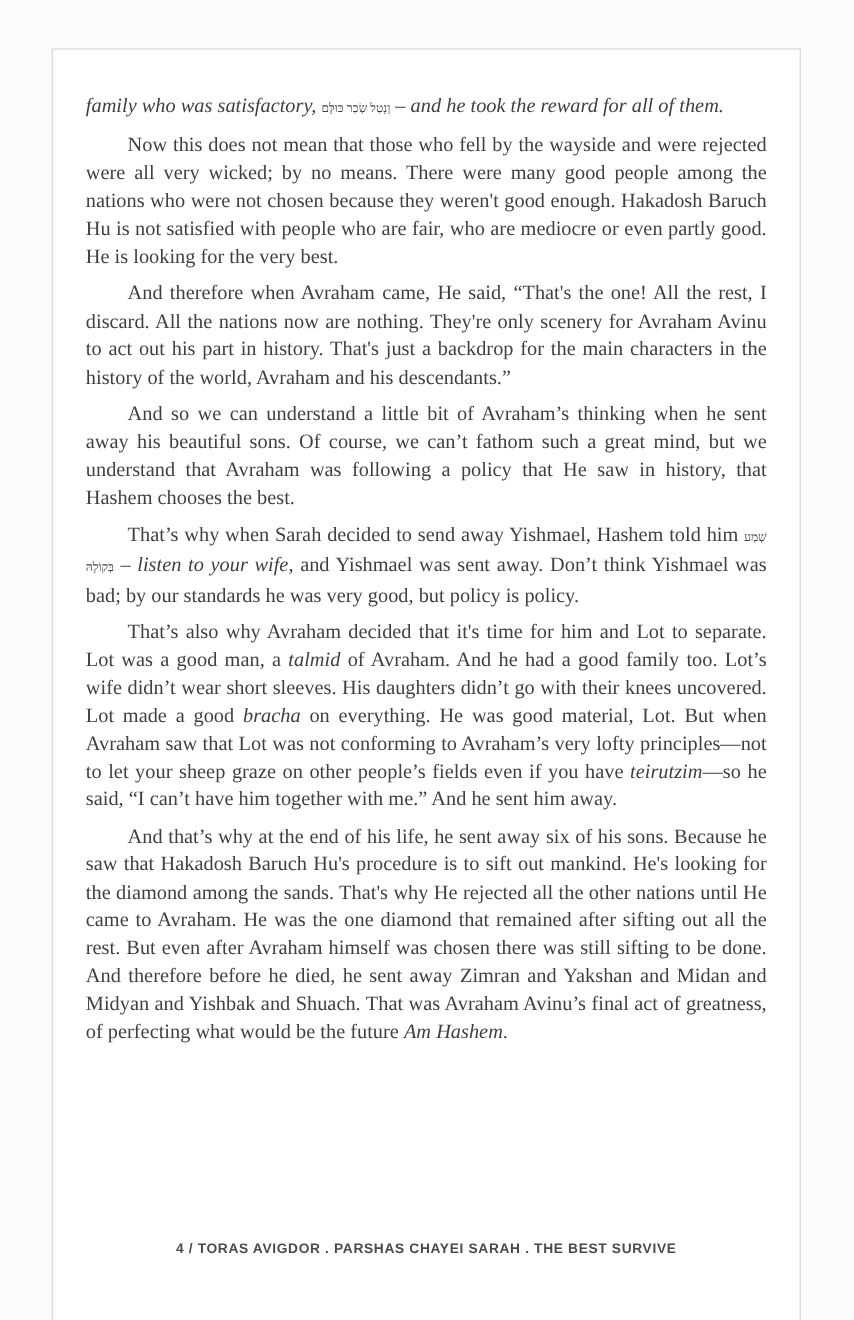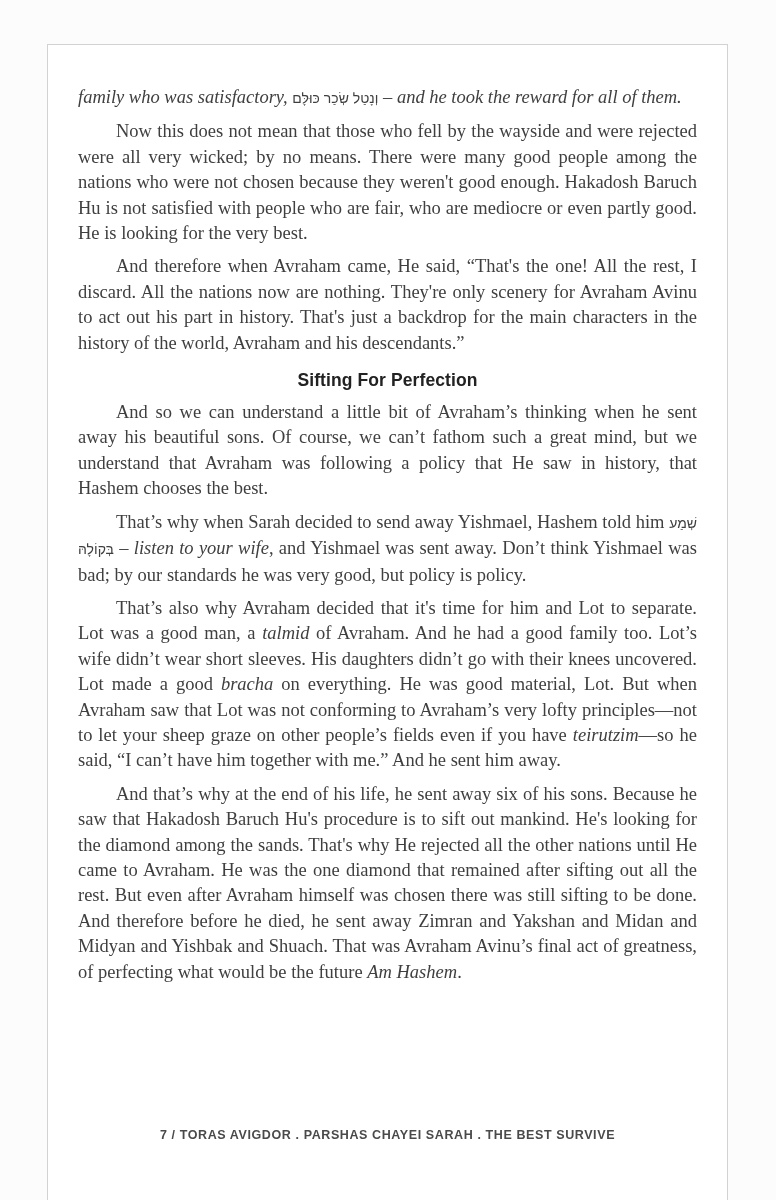"וְנָטַל שְׂכַר כּוּלָּם" .run-hebrew { font-family: Liberation Sans, sans-serif -> Liberation Serif, serif; font-size: 14px -> 11px }
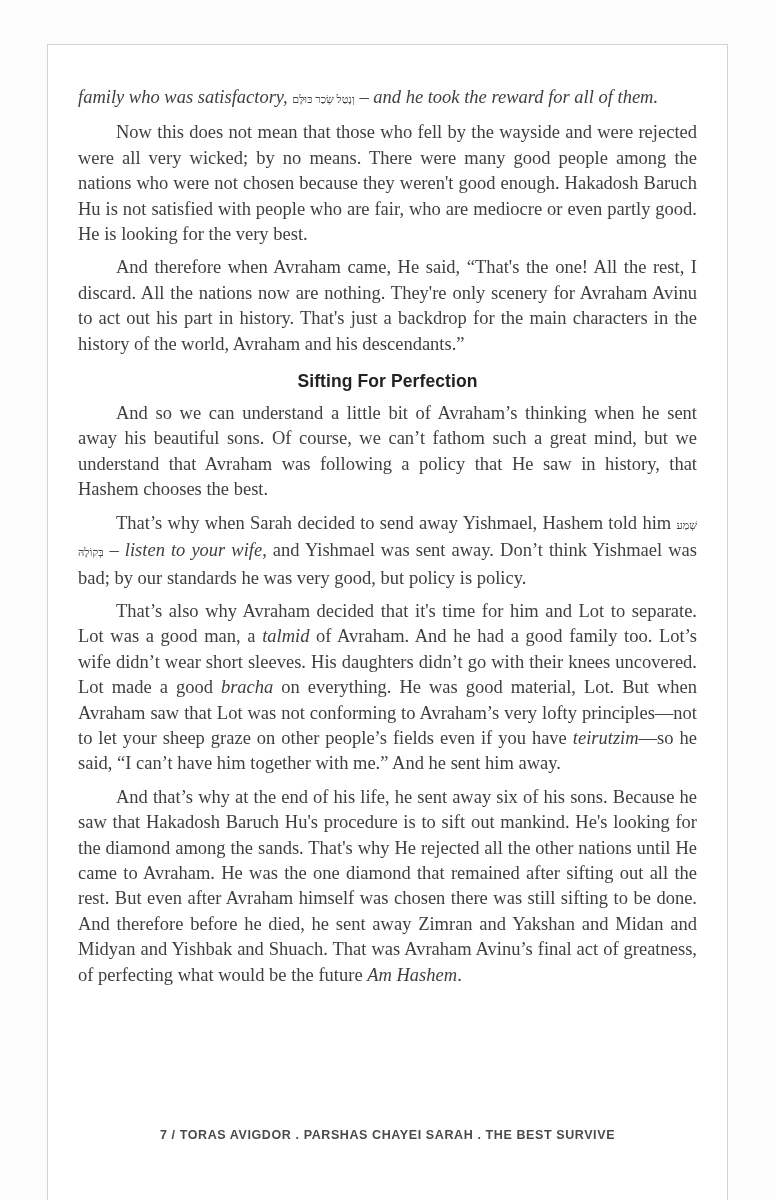"Sifting For Perfection" h2.section-heading { html: <h2>Sifting For Perfection</h2> -> none }
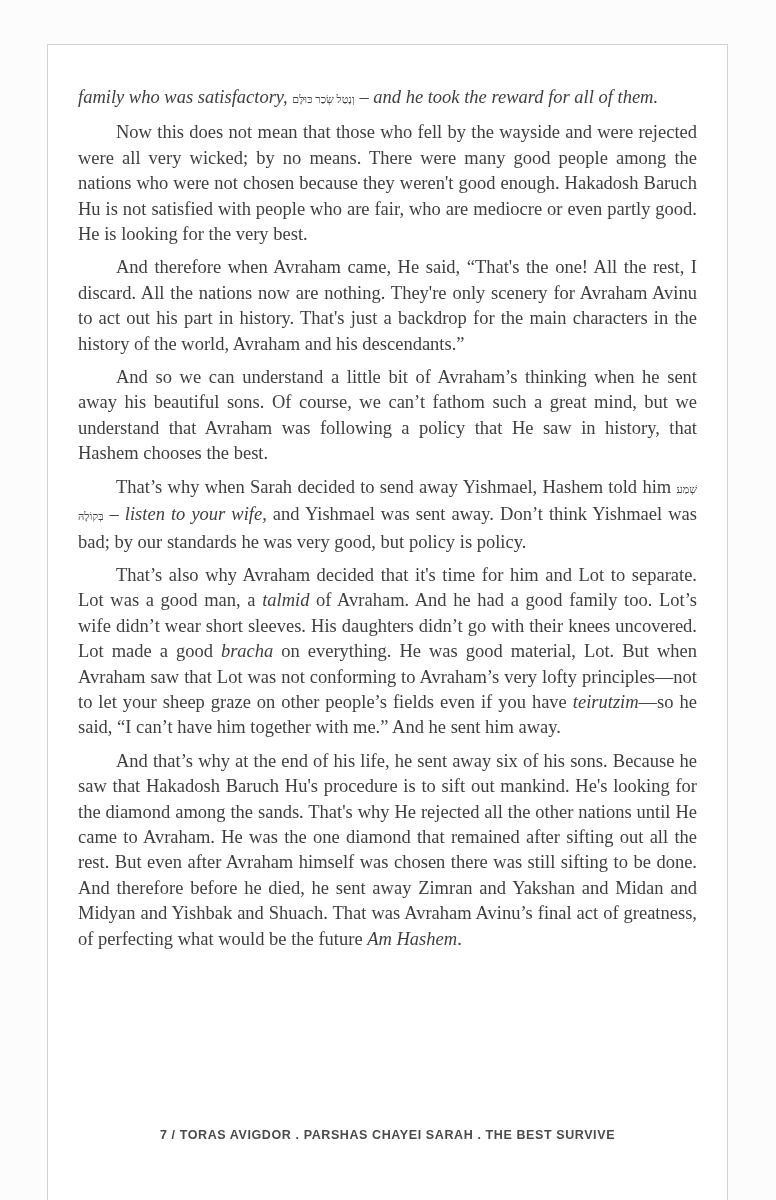"7 / TORAS AVIGDOR ." div.page-footer { text: 7 -> 4 }
